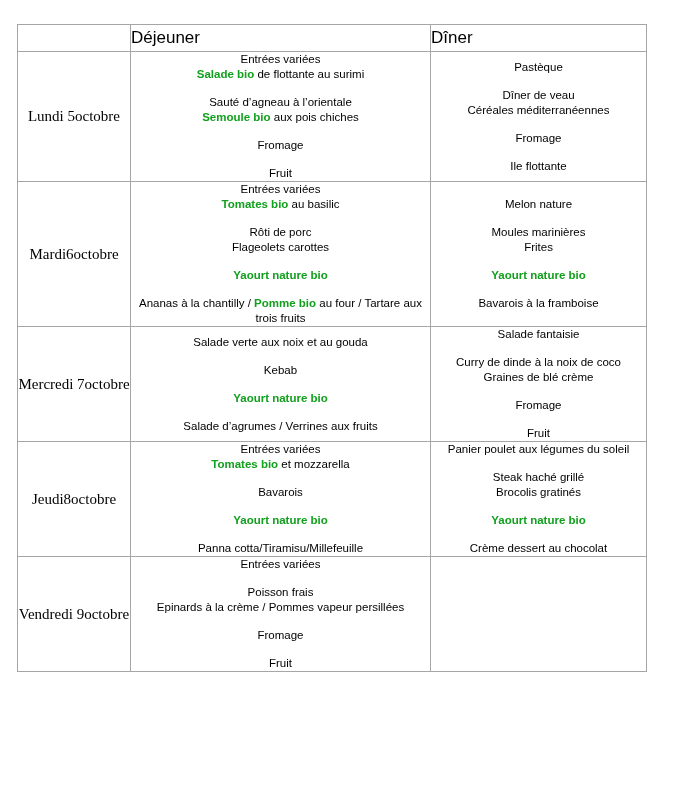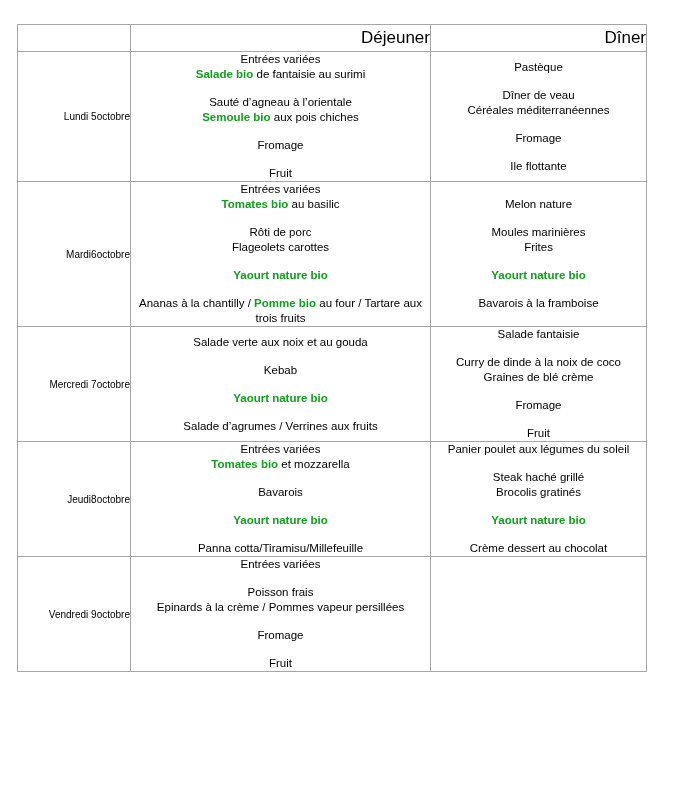"Déjeuner" .hdr-cell { text-align: right -> left }
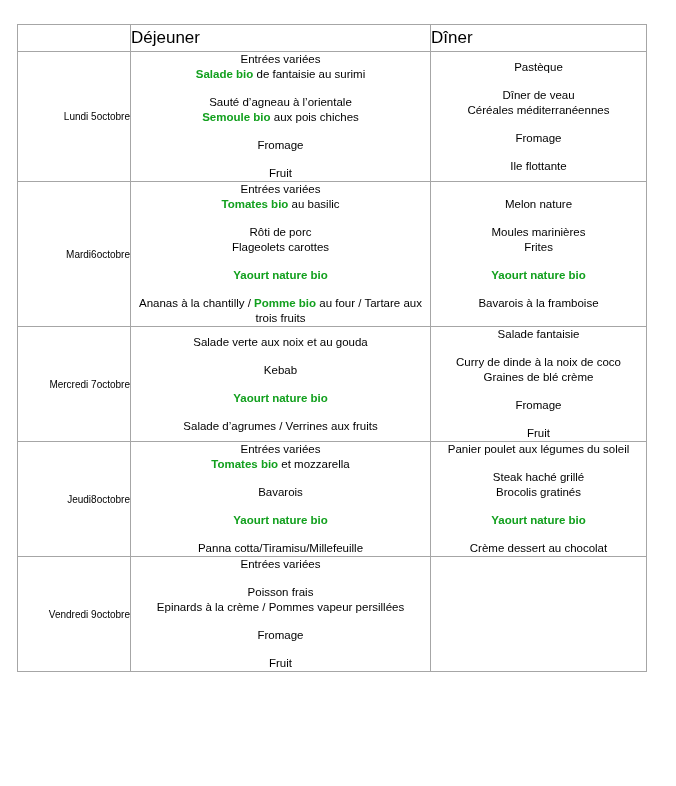"de fantaisie au surimi" span { text: fantaisie -> flottante }
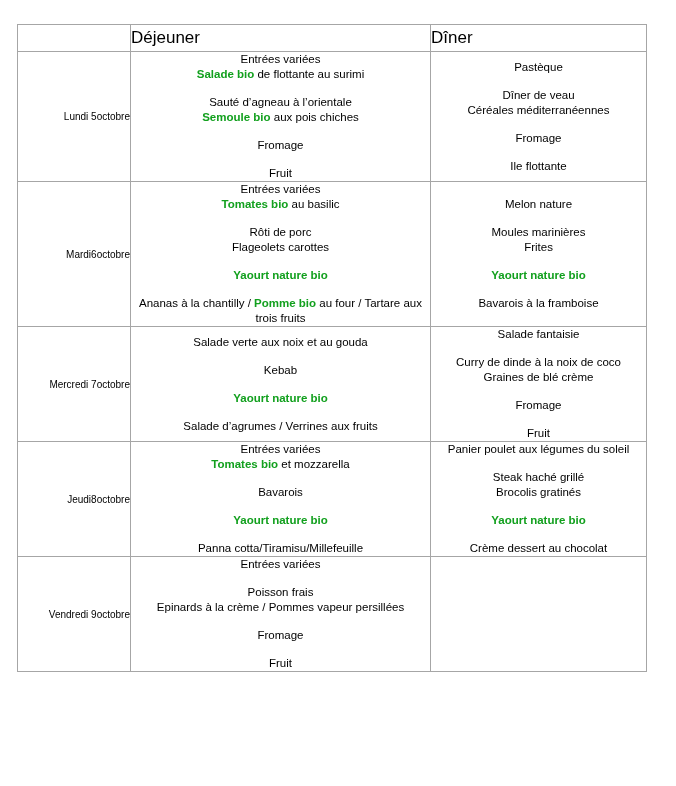"Lundi 5octobre" .day-cell { font-family: none -> Liberation Serif, serif; font-size: 10px -> 15px; text-align: right -> center }
